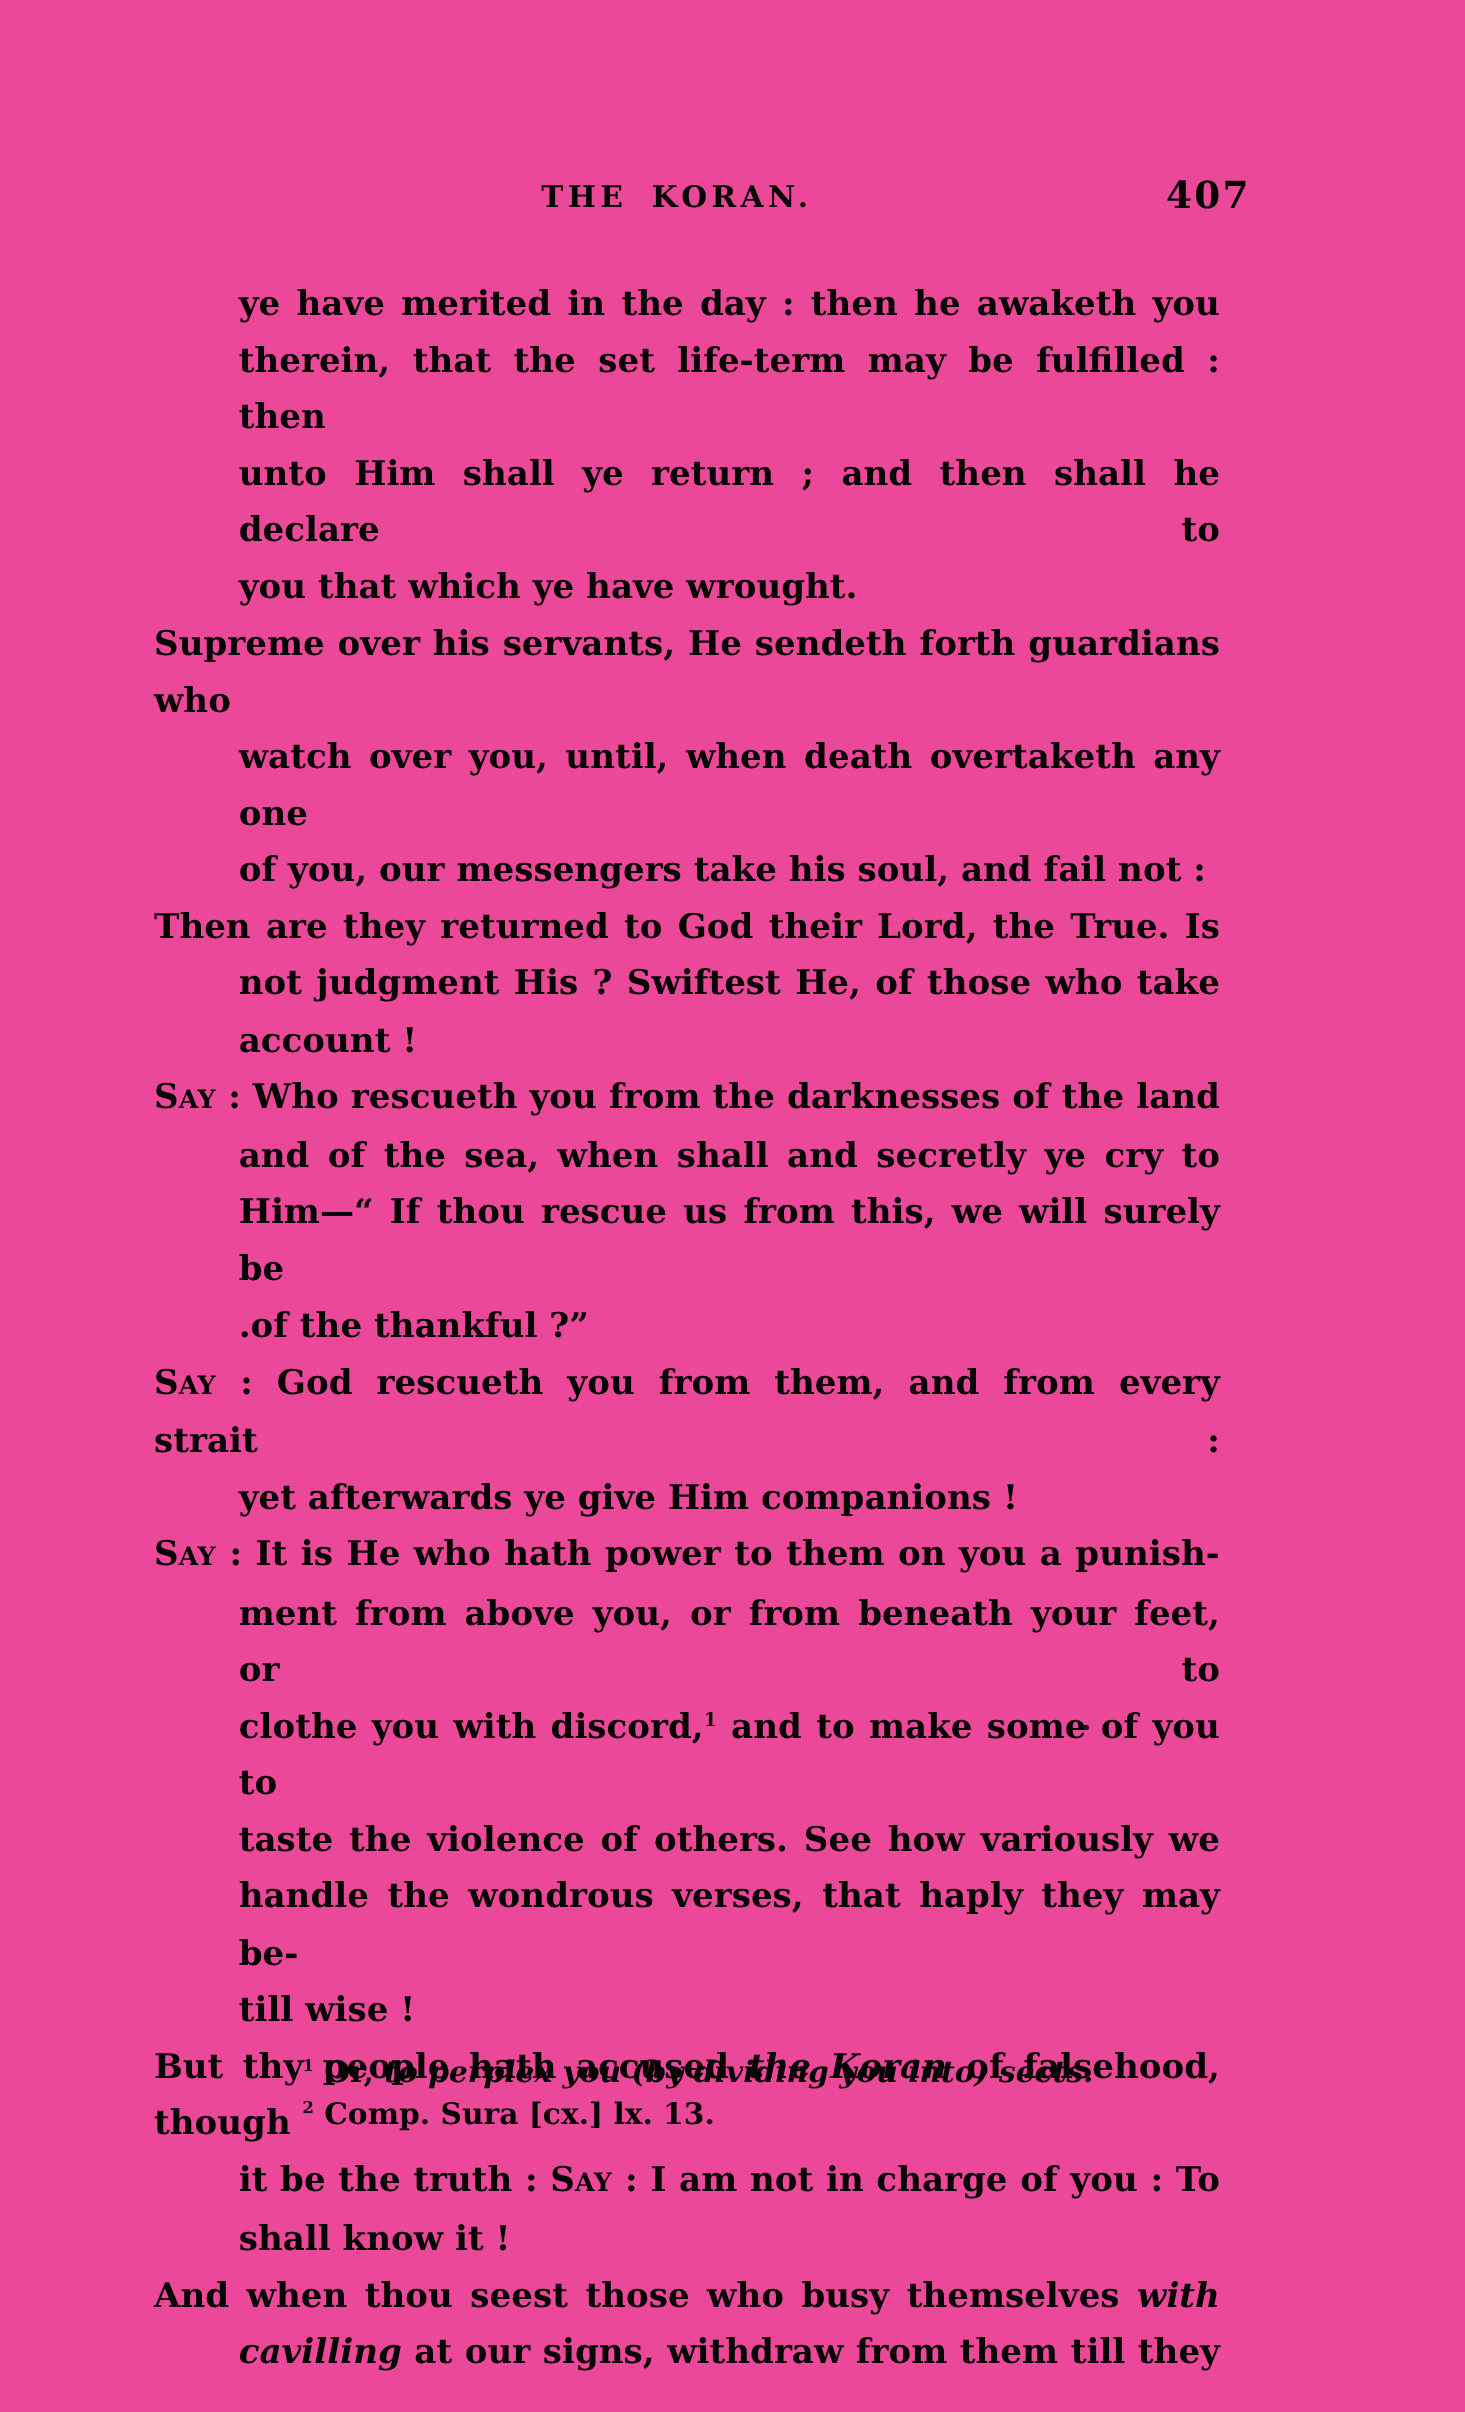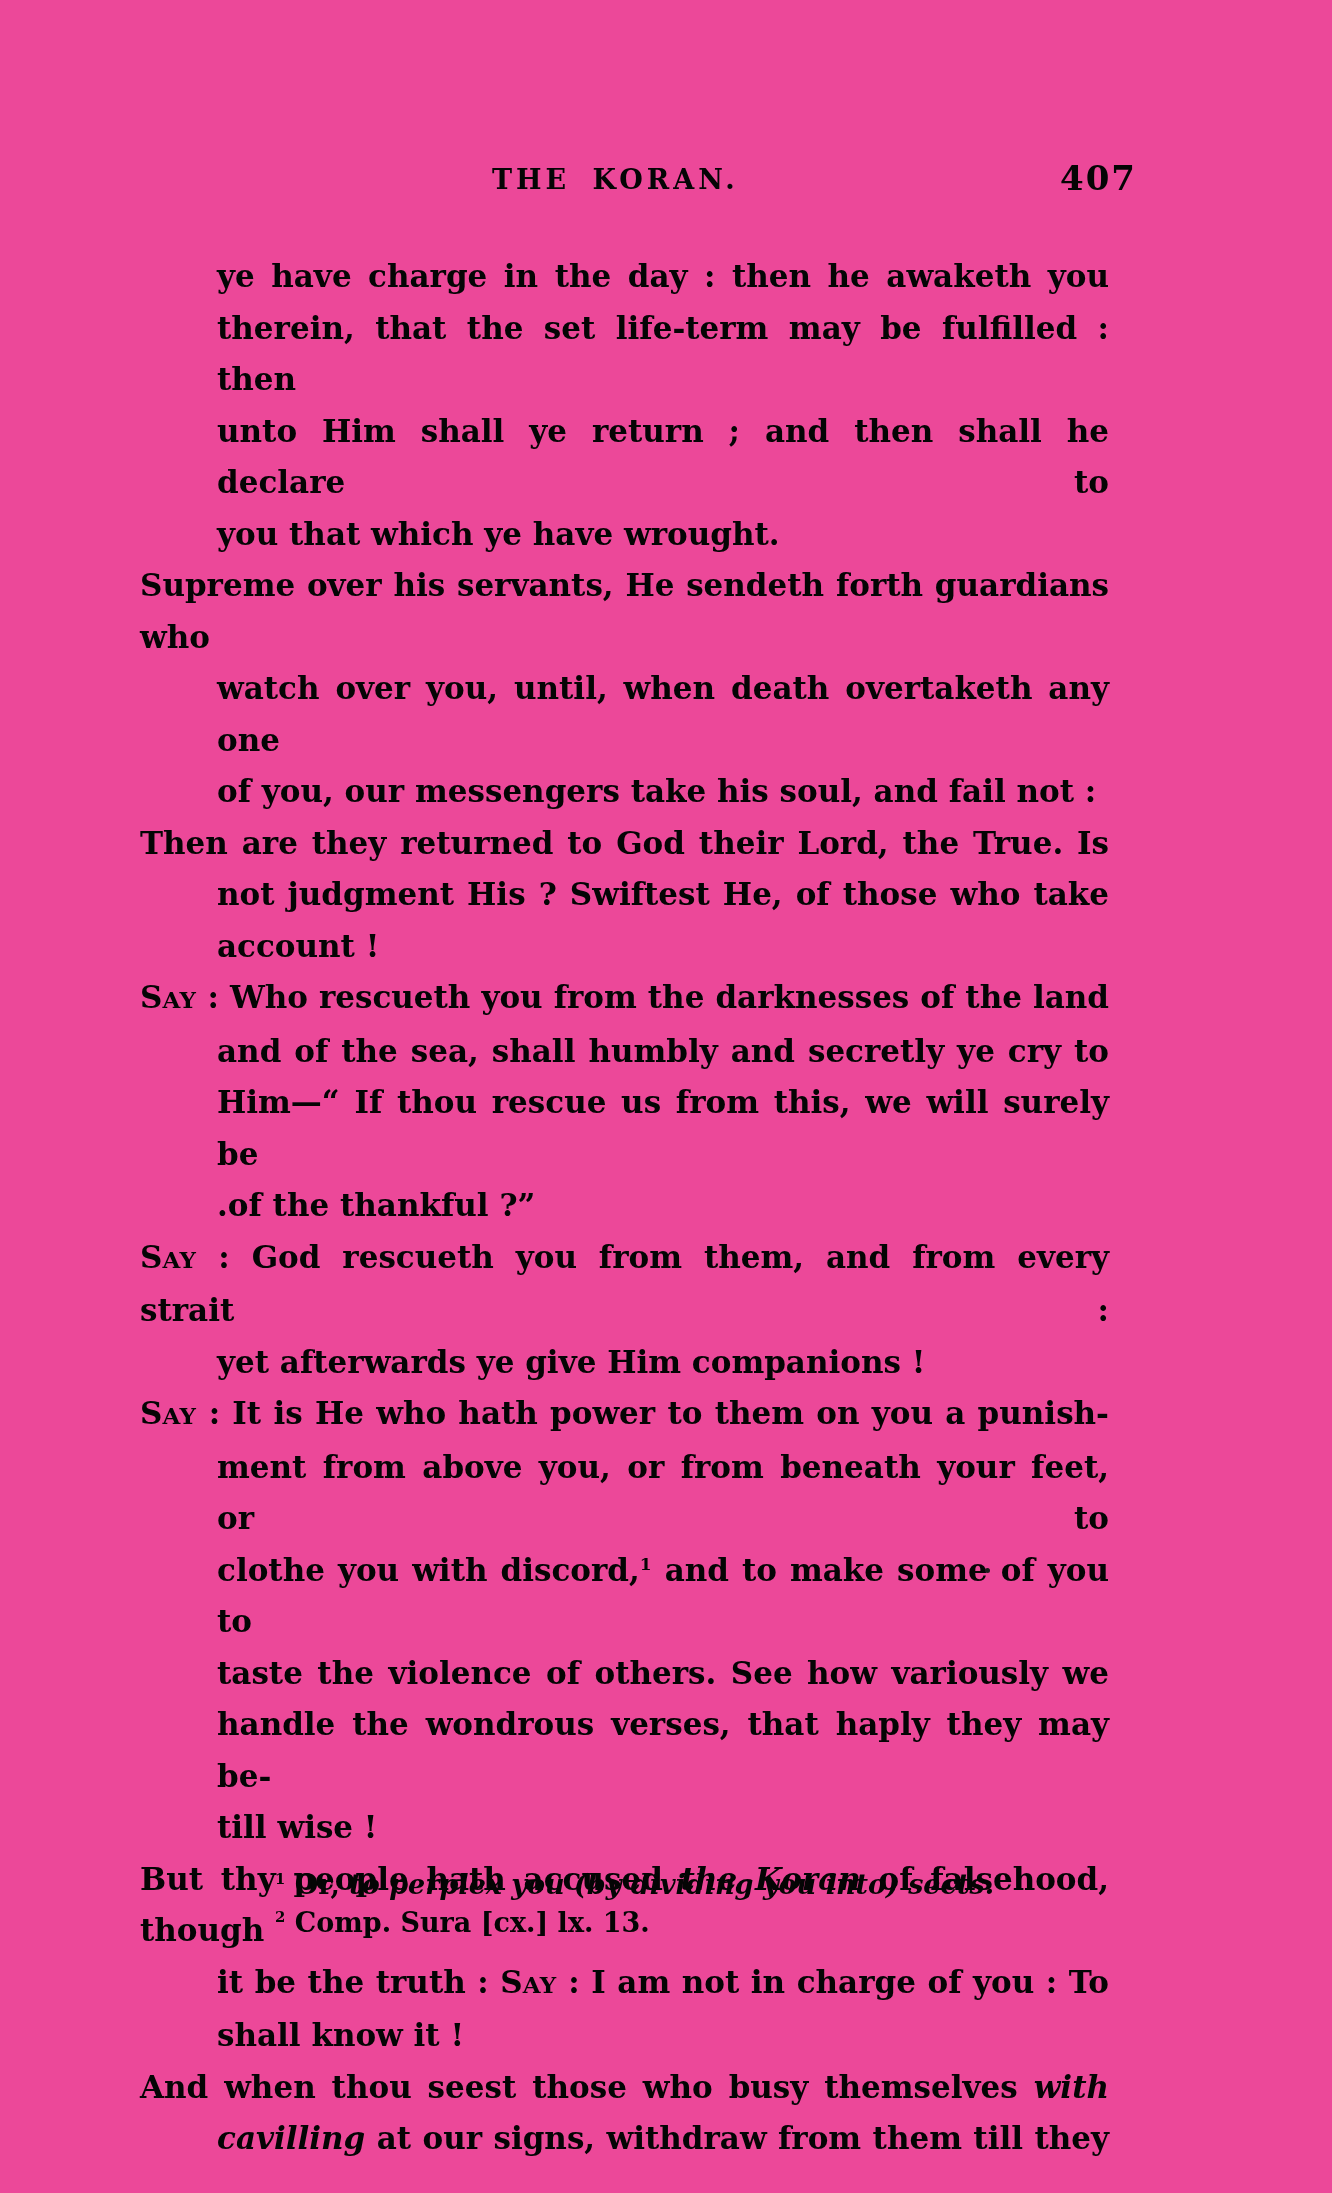"ye have charge in the" span { text: charge -> merited }
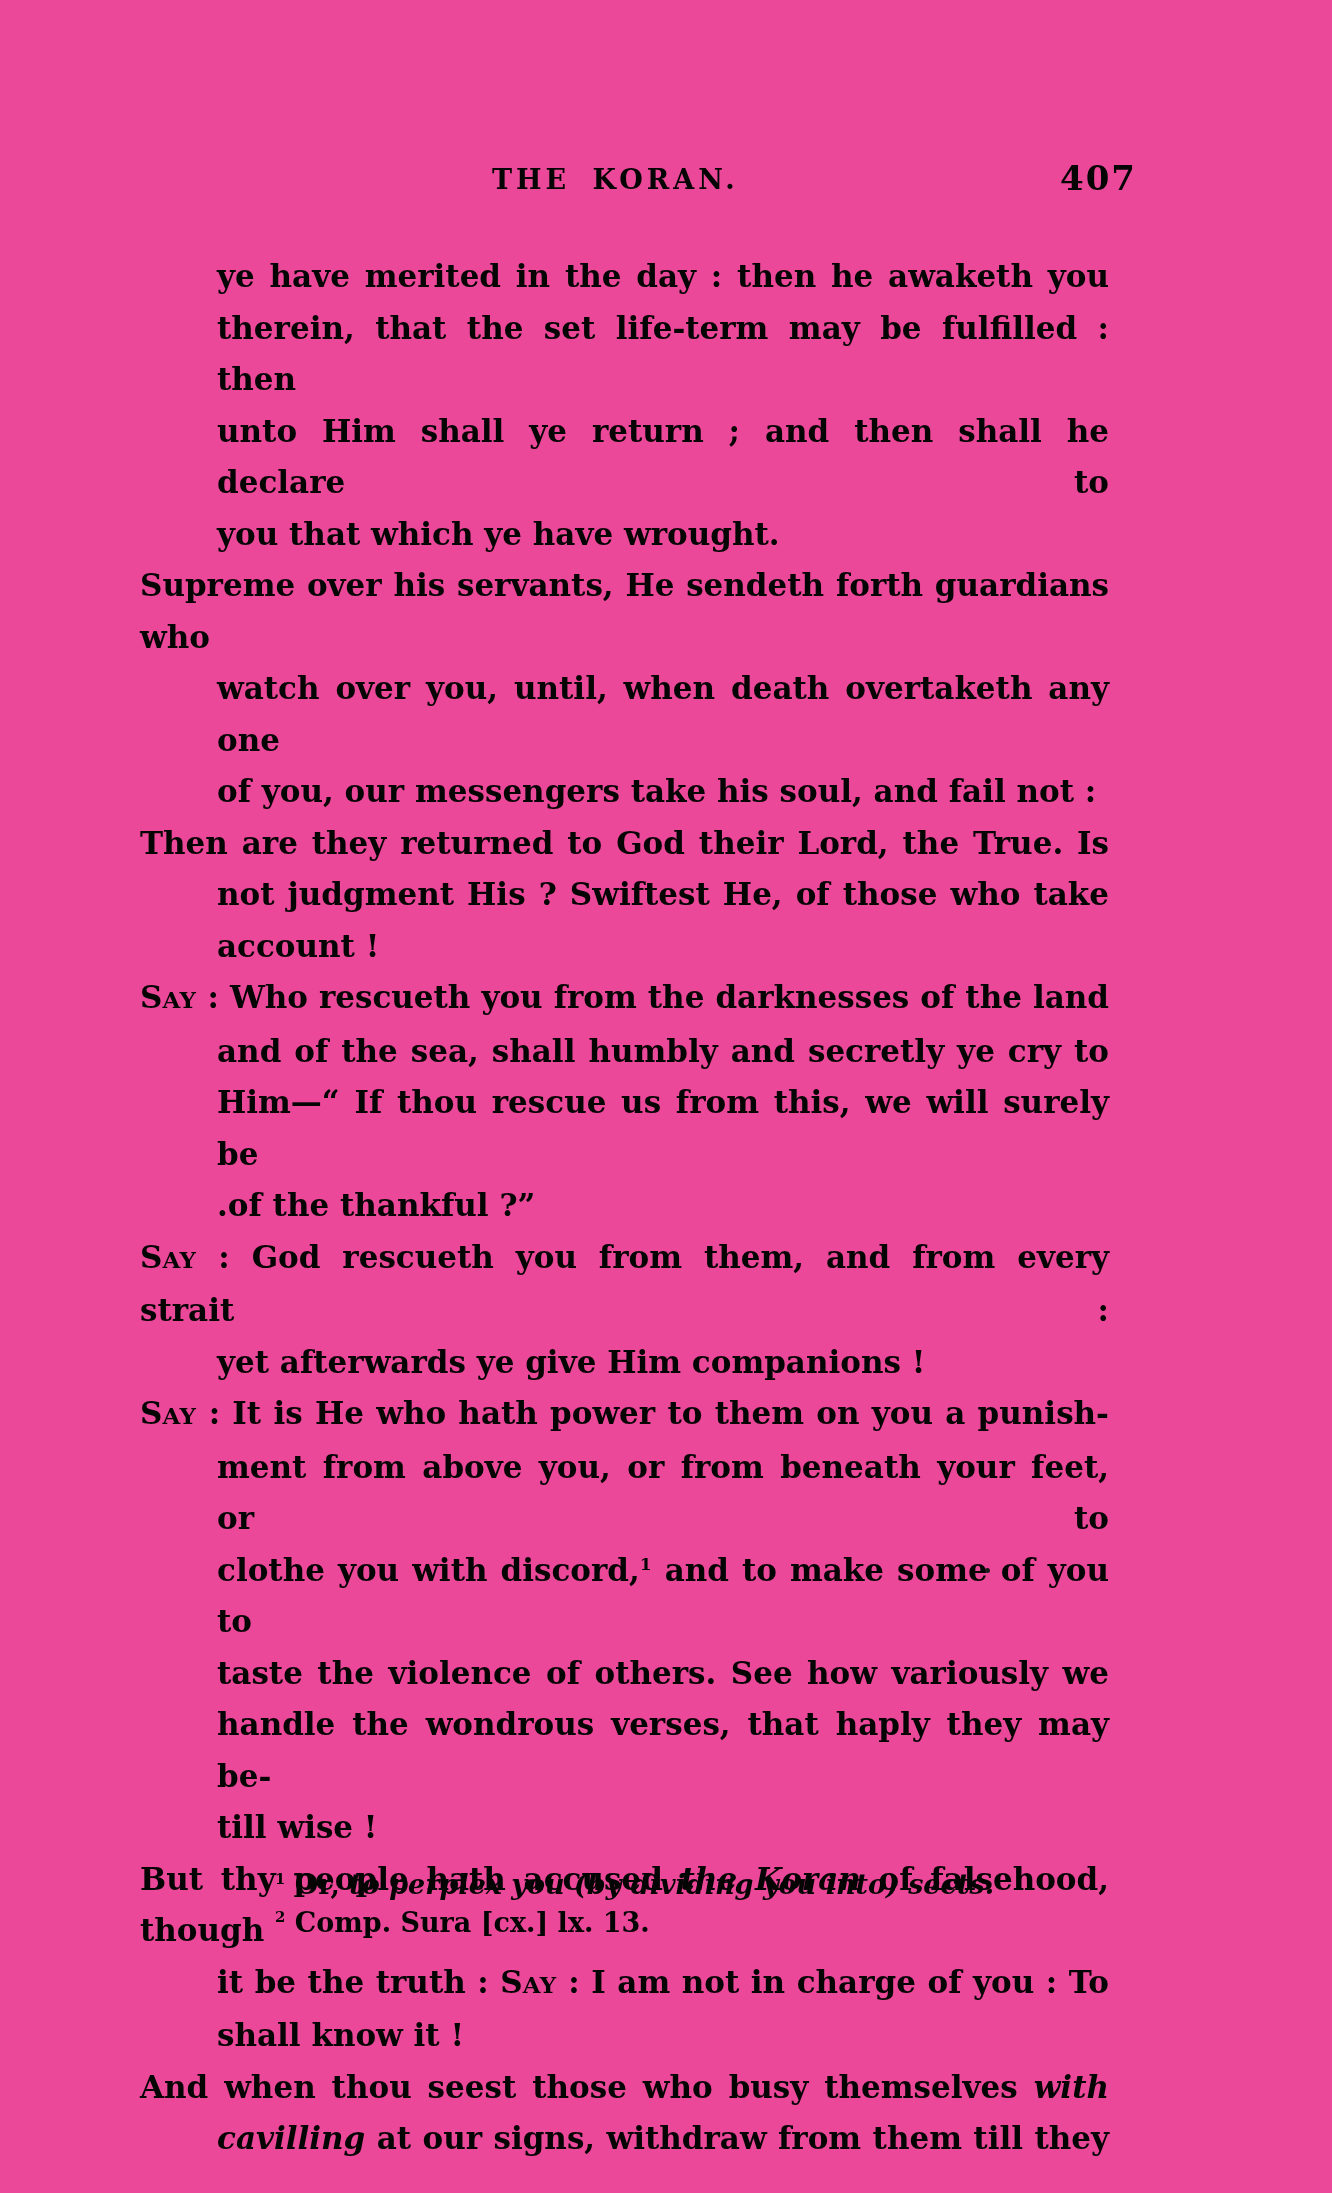"and of the sea, shall" span { text: shall humbly -> when shall }
